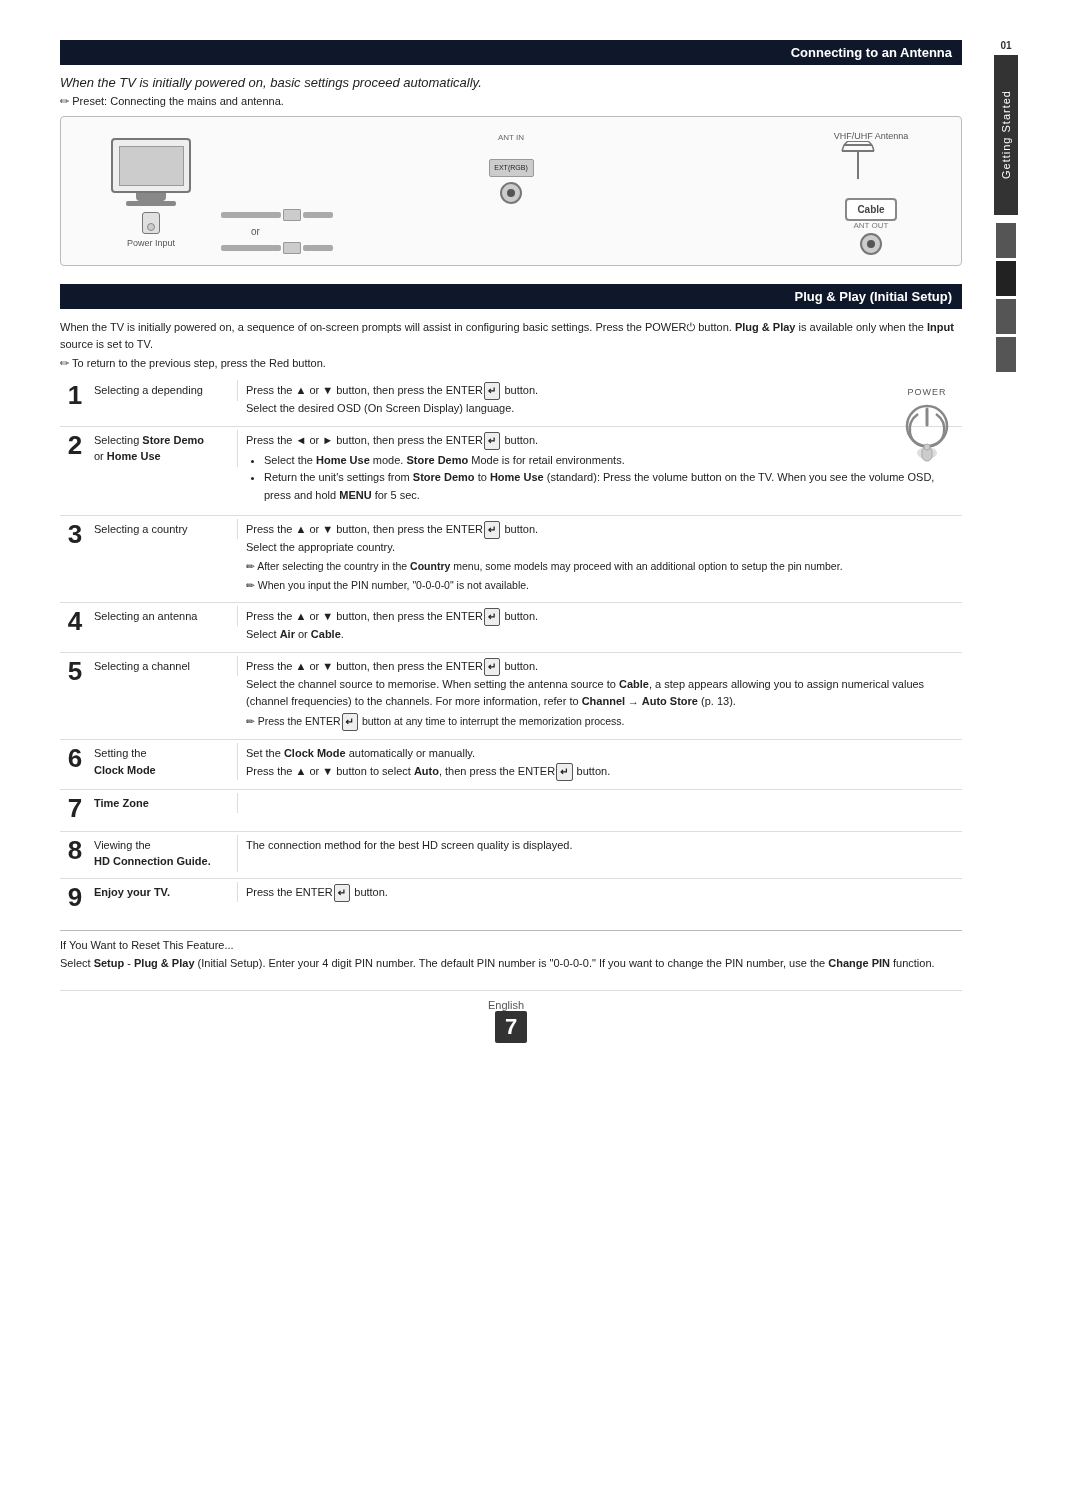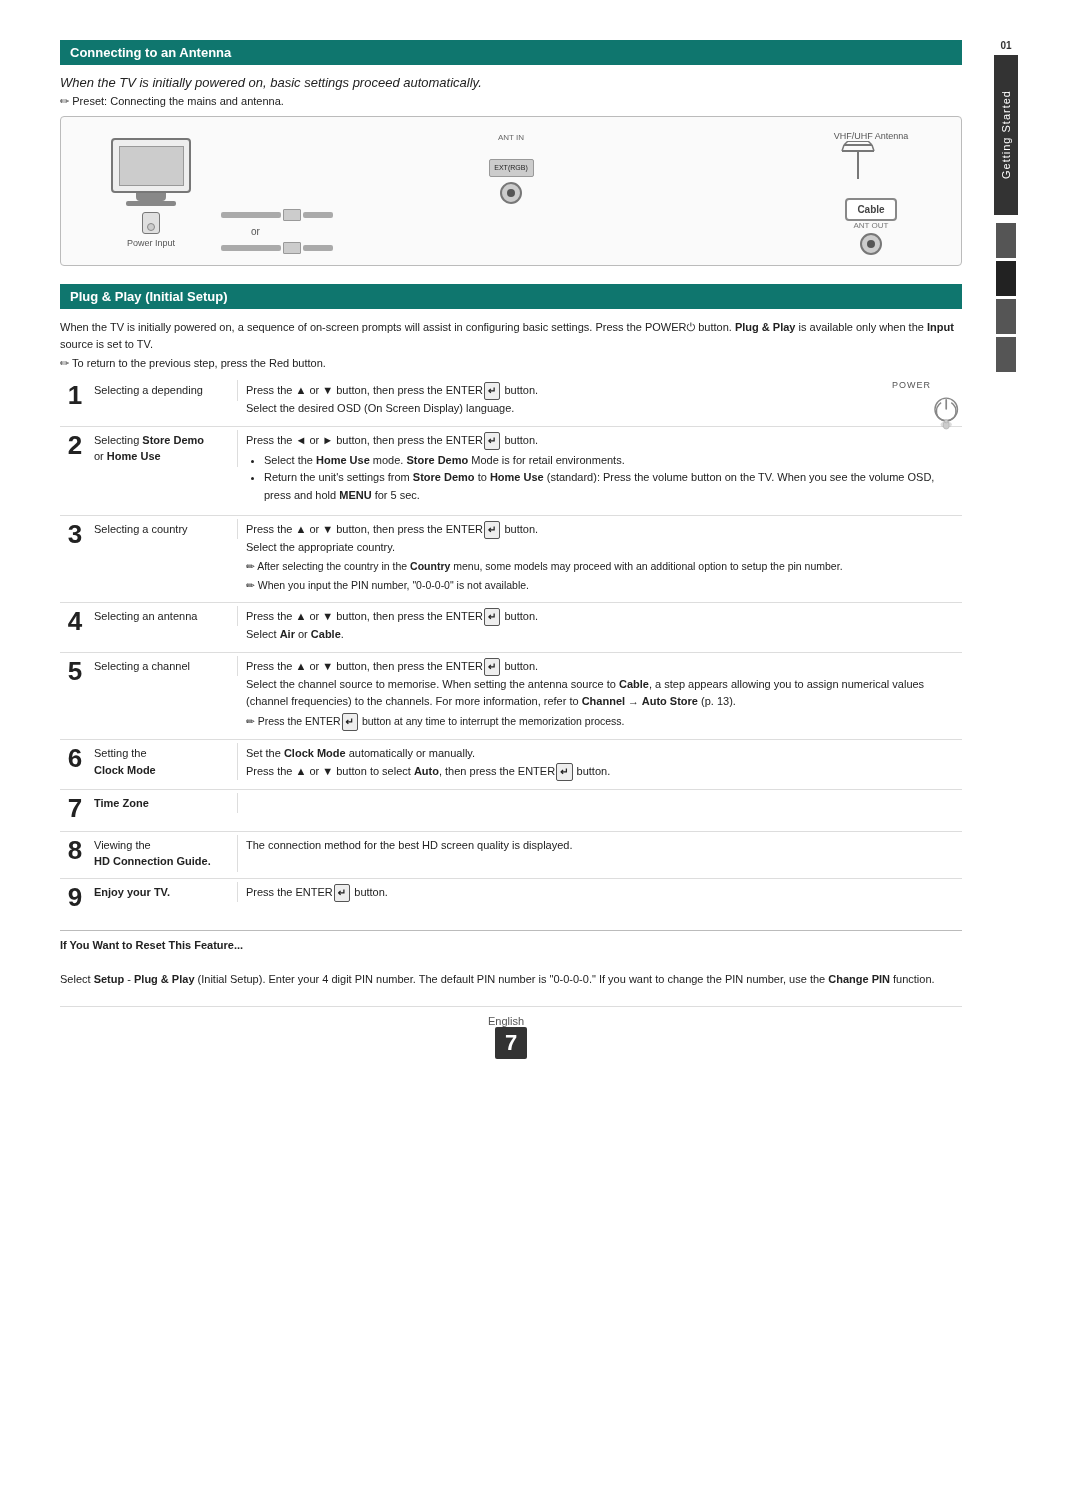"Connecting to an Antenna" .section-header { background: #0f766e -> #0f172a; text-align: left -> right }
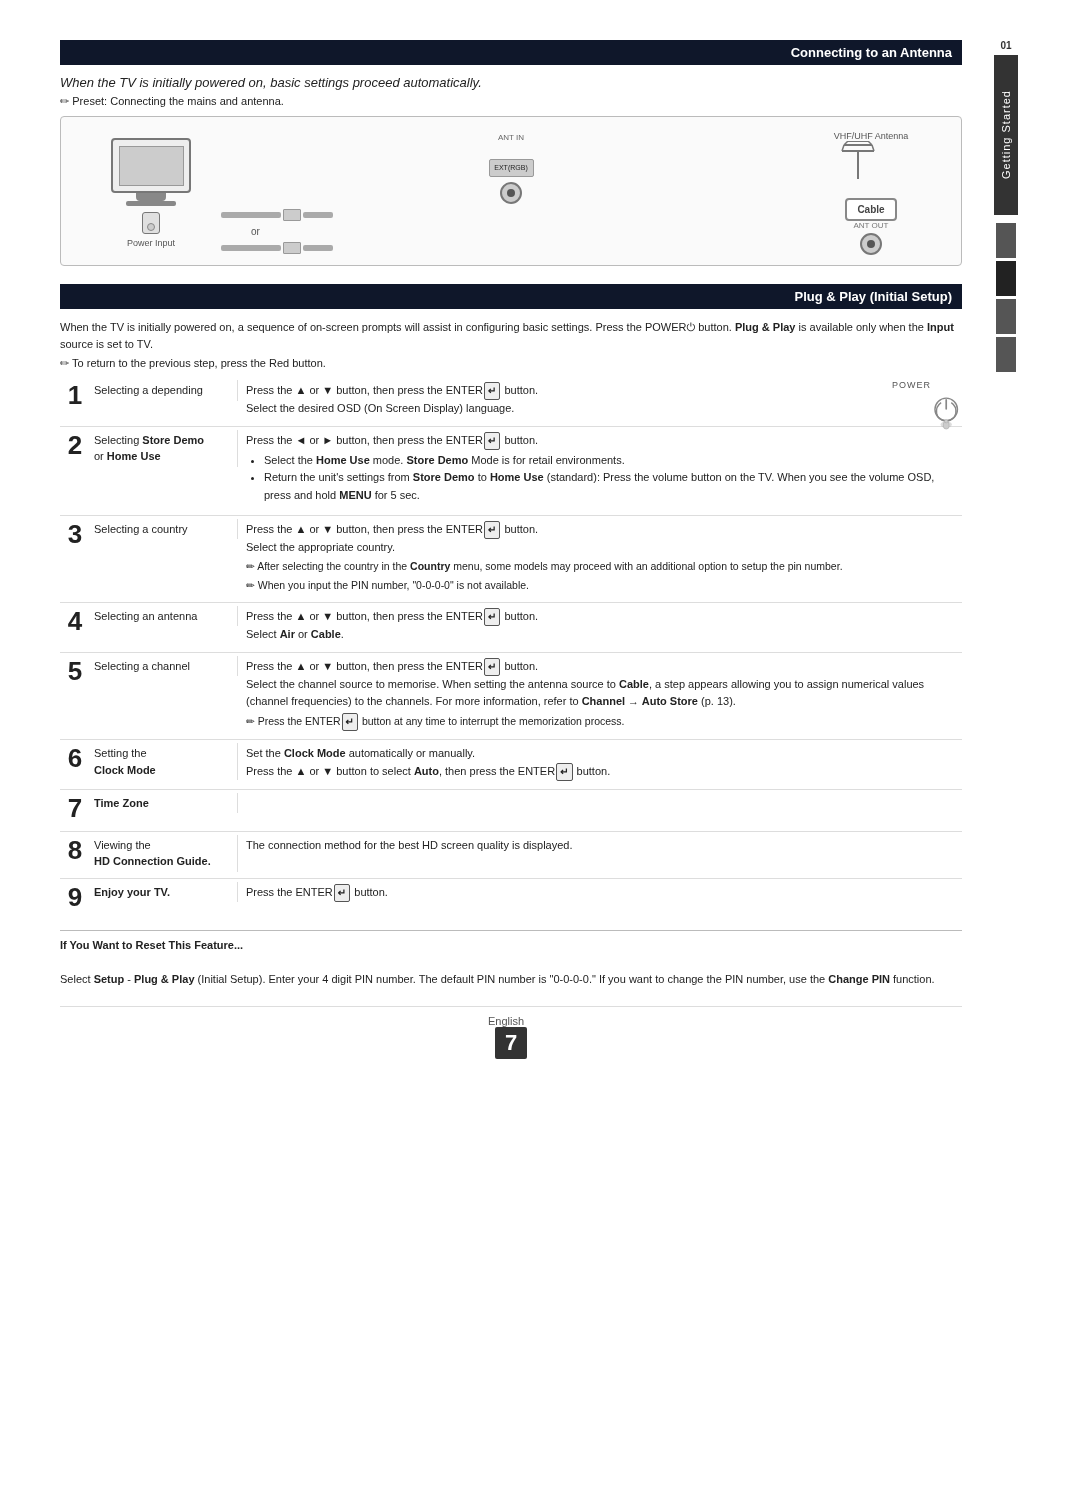"POWER" .power-icon-area { align-items: flex-start -> center; flex-direction: row -> column; top: 0 -> 7px }
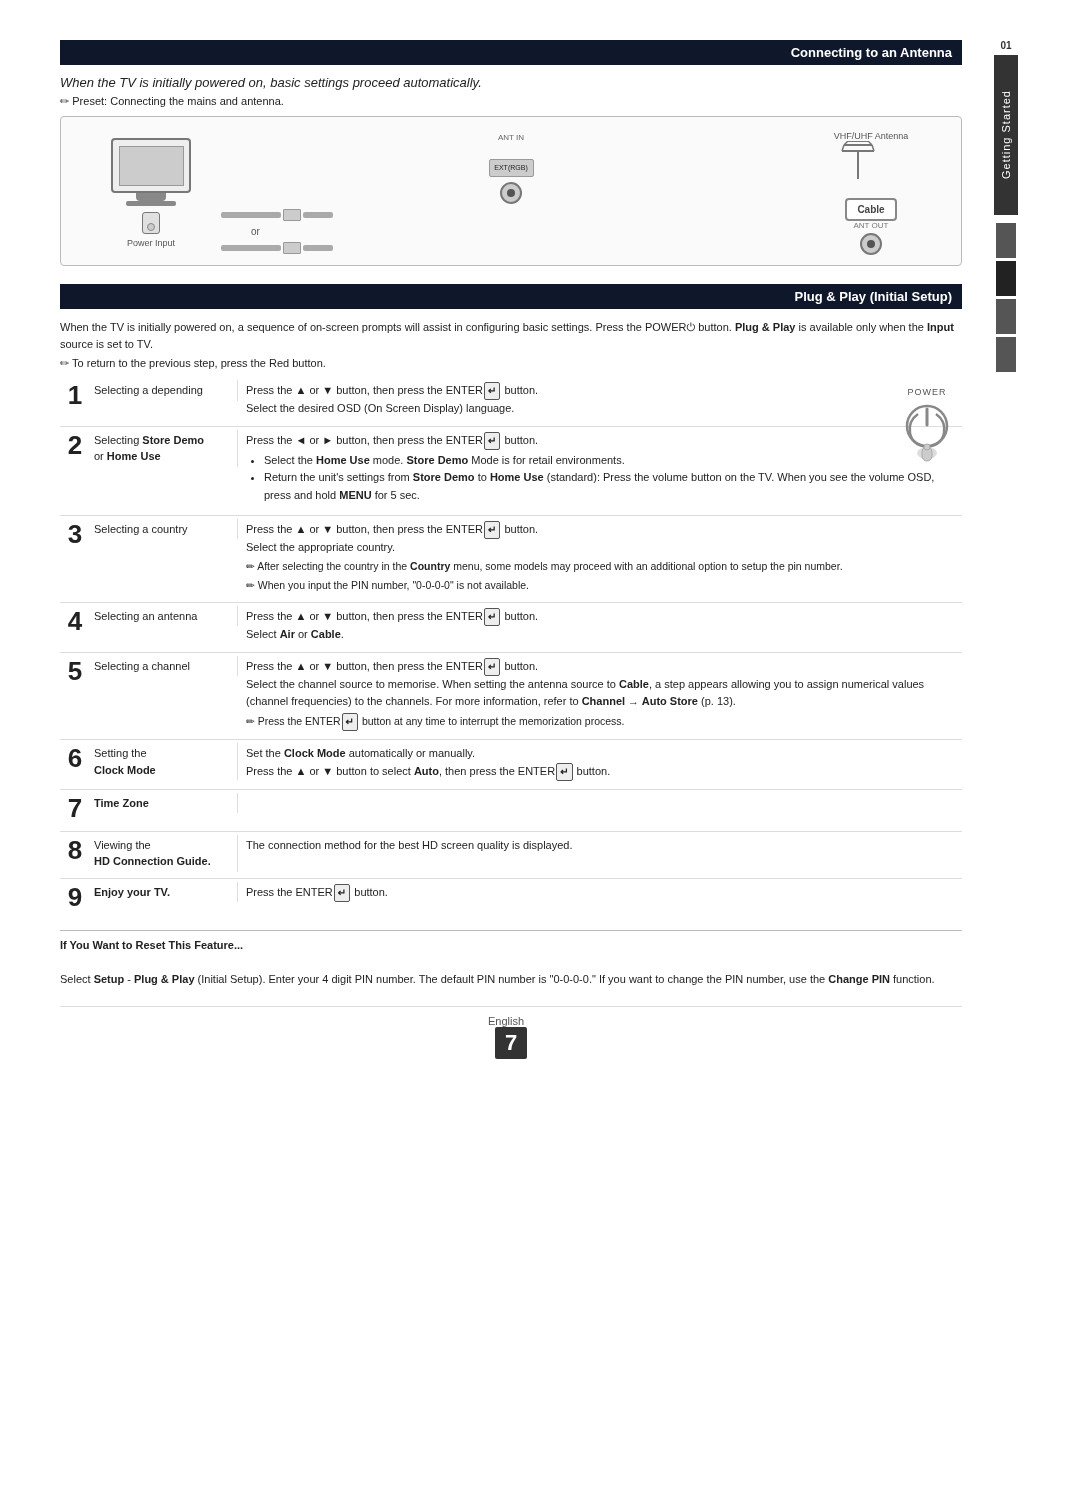"If You Want to Reset" .reset-title { font-weight: bold -> normal; margin-bottom: 20px -> 4px }
